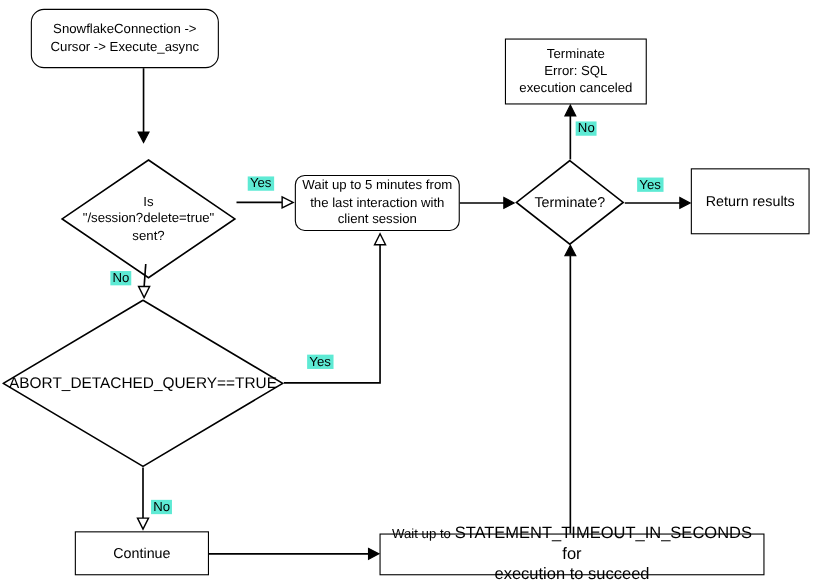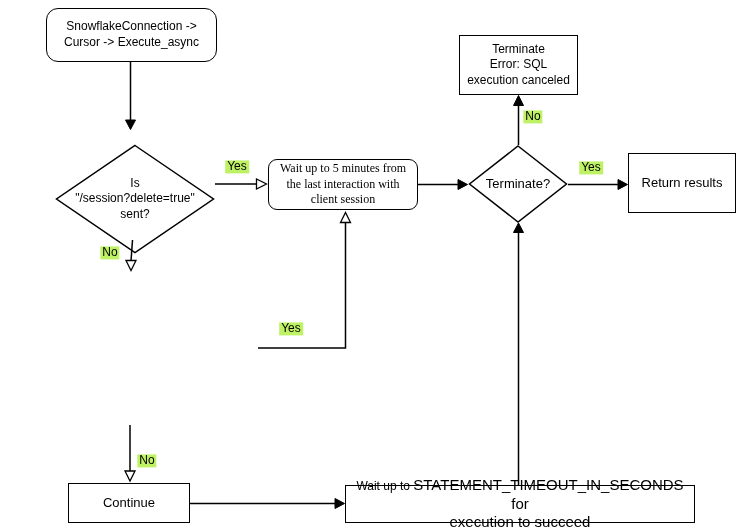"SnowflakeConnection ->" div.node { left: 46px -> 28px }
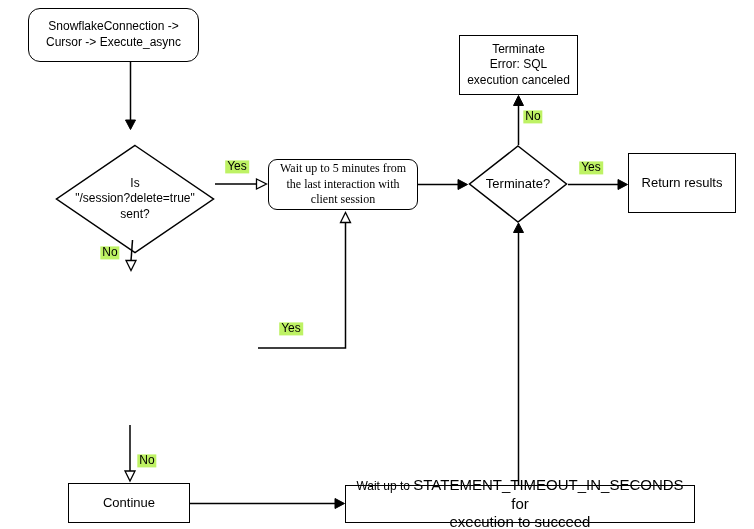"Terminate" div.node { width: 119px -> 129px }
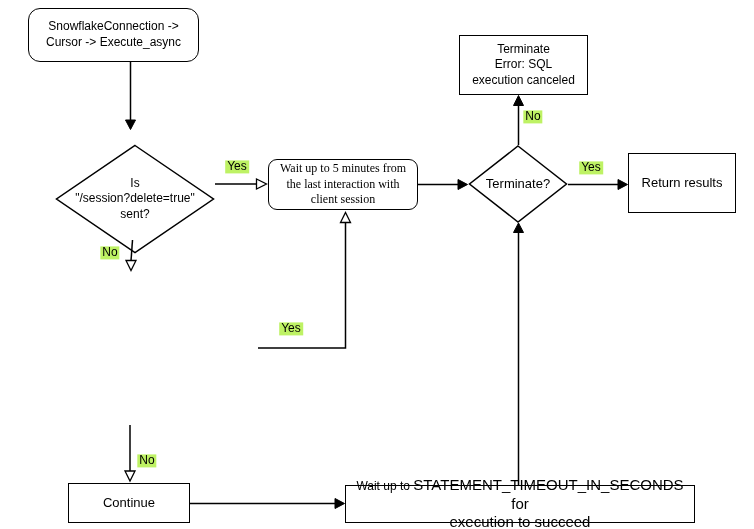"No" .edge-label { background: #bef264 -> #5eead4 }
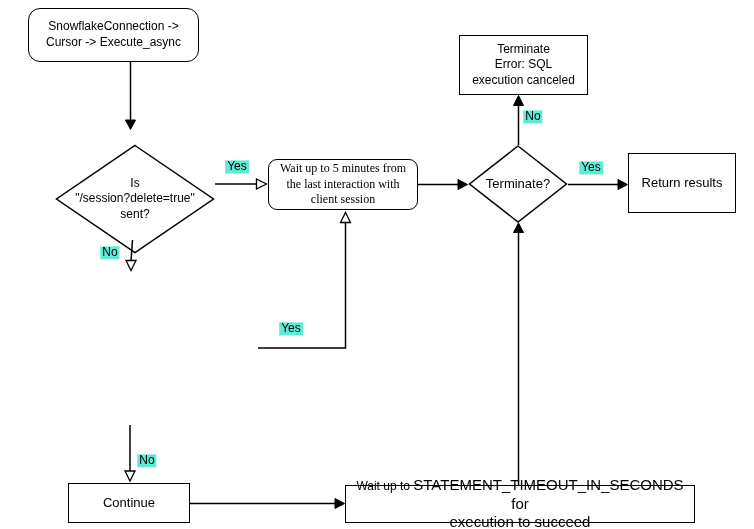"Wait up to 5 minutes" .rounded-sm { font-family: Liberation Serif, serif -> none }
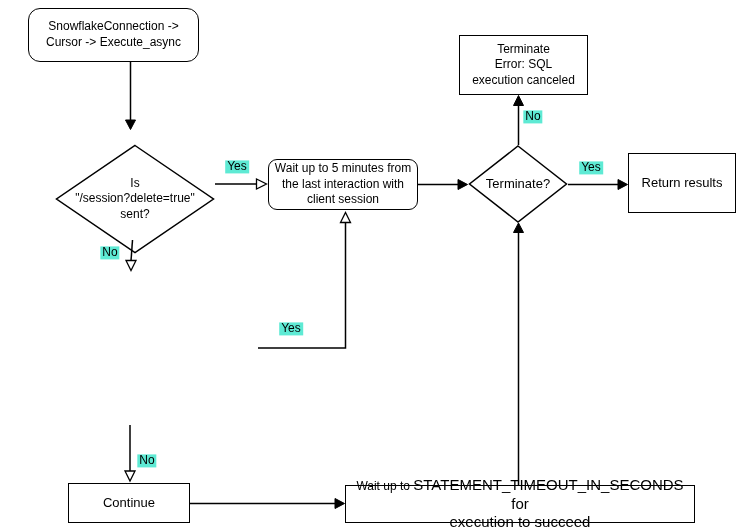"ABORT_DETACHED_QUERY==TRUE" div.diamond { html: none -> <div> <svg> <polygon></polygon> </svg> <div>ABORT_DETACHED_QUERY==TRUE</div> </div> }
